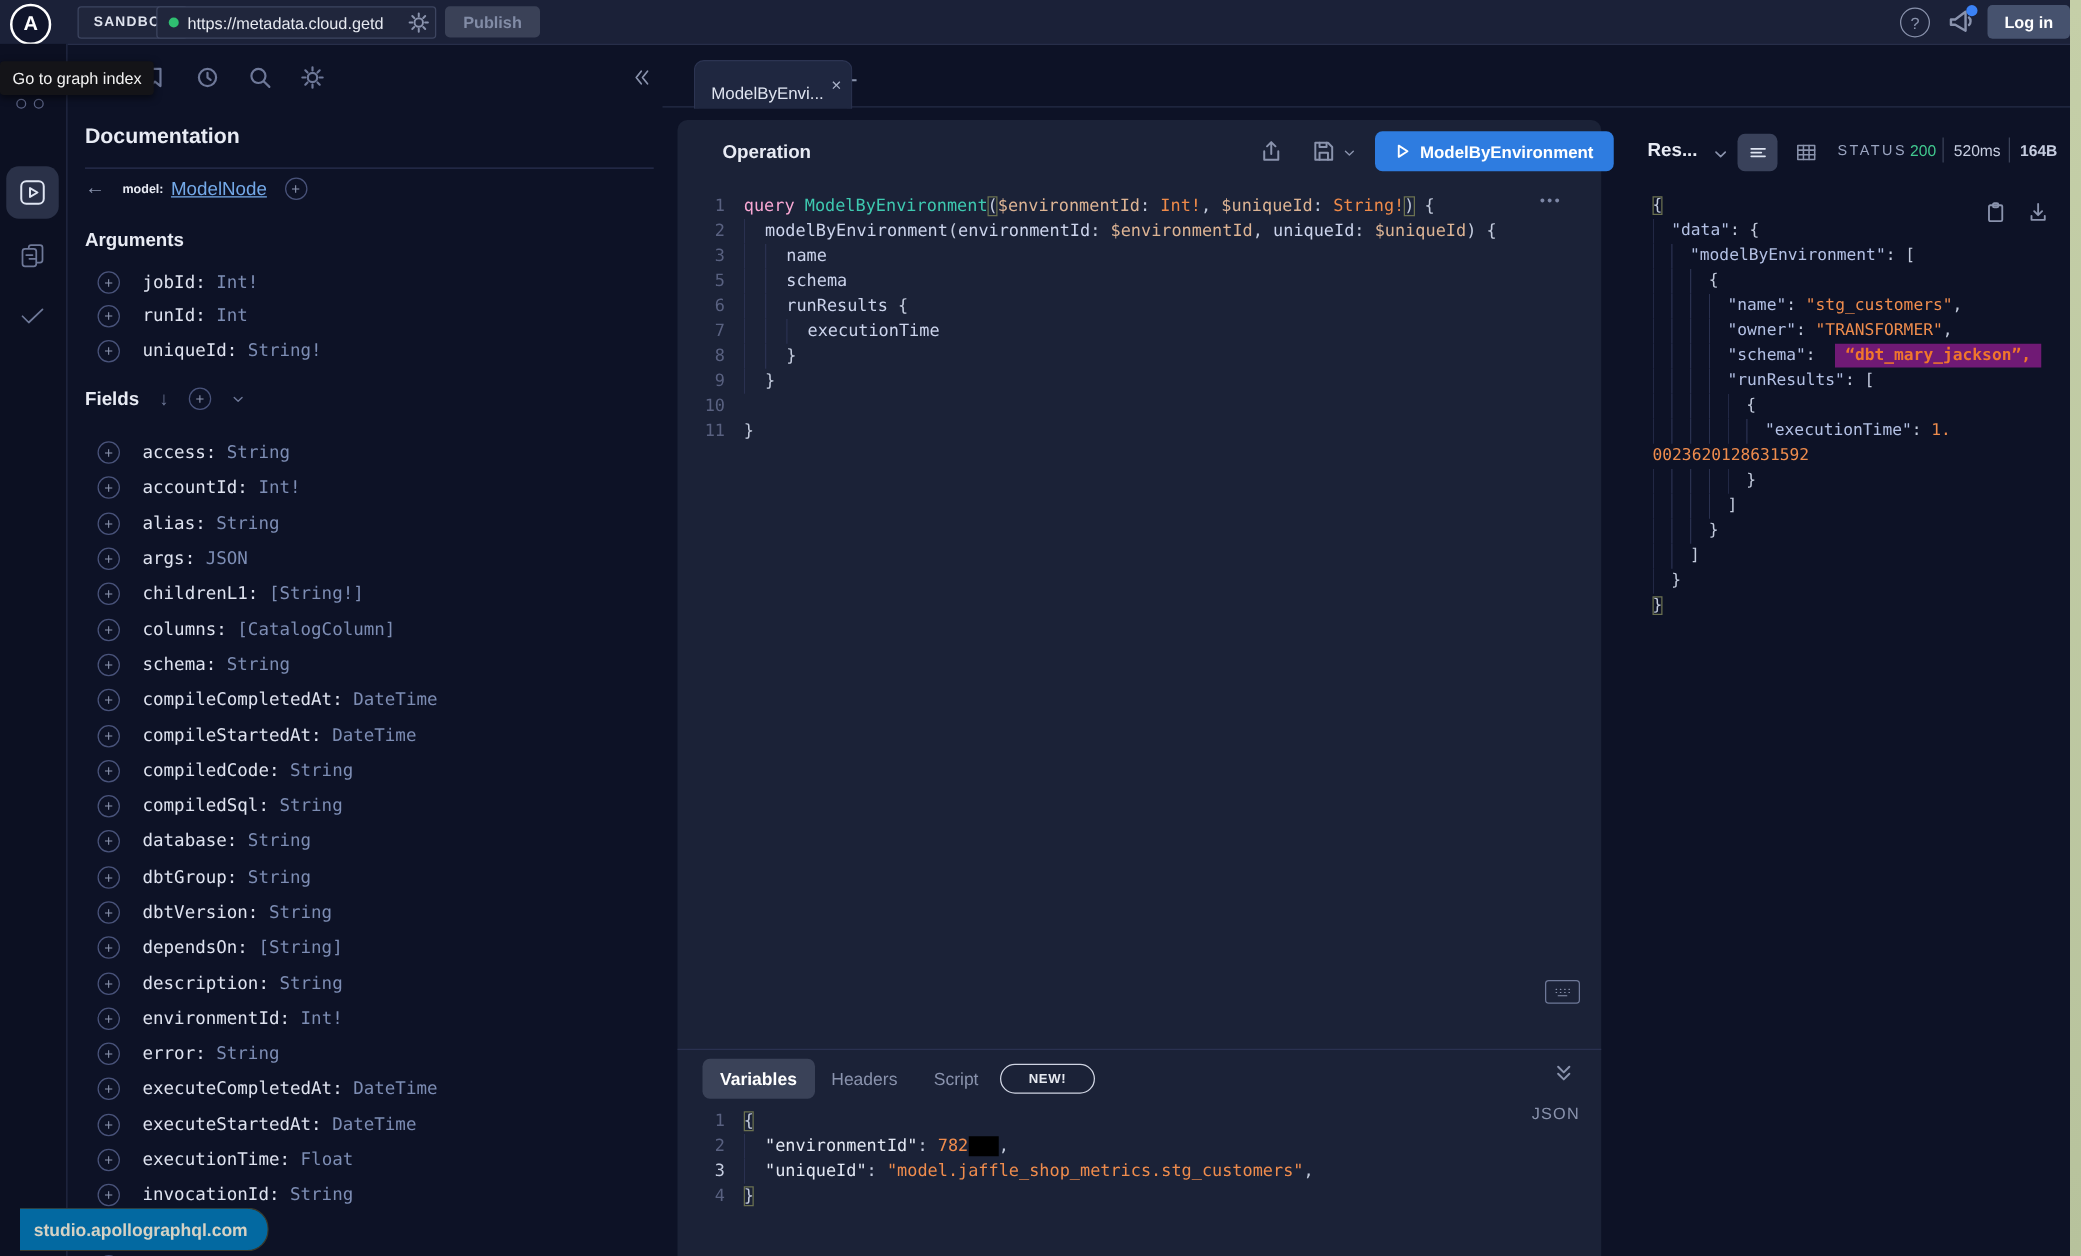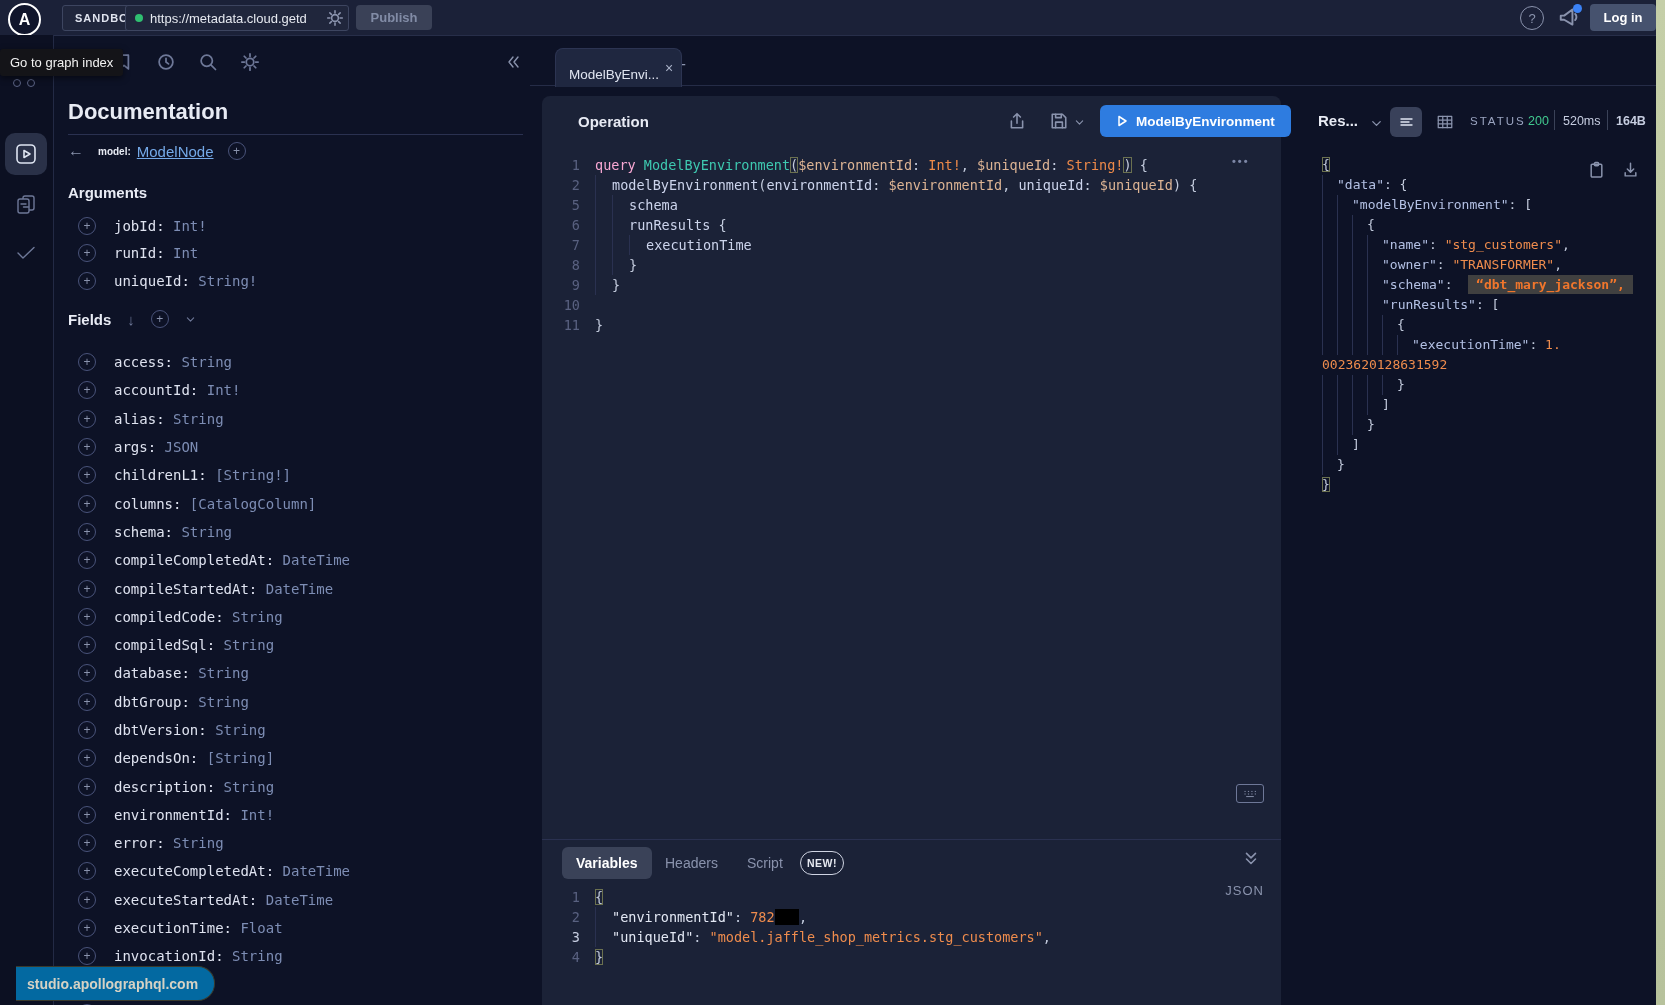"Documentation" .doc-title { font-size: 22px -> 17px }
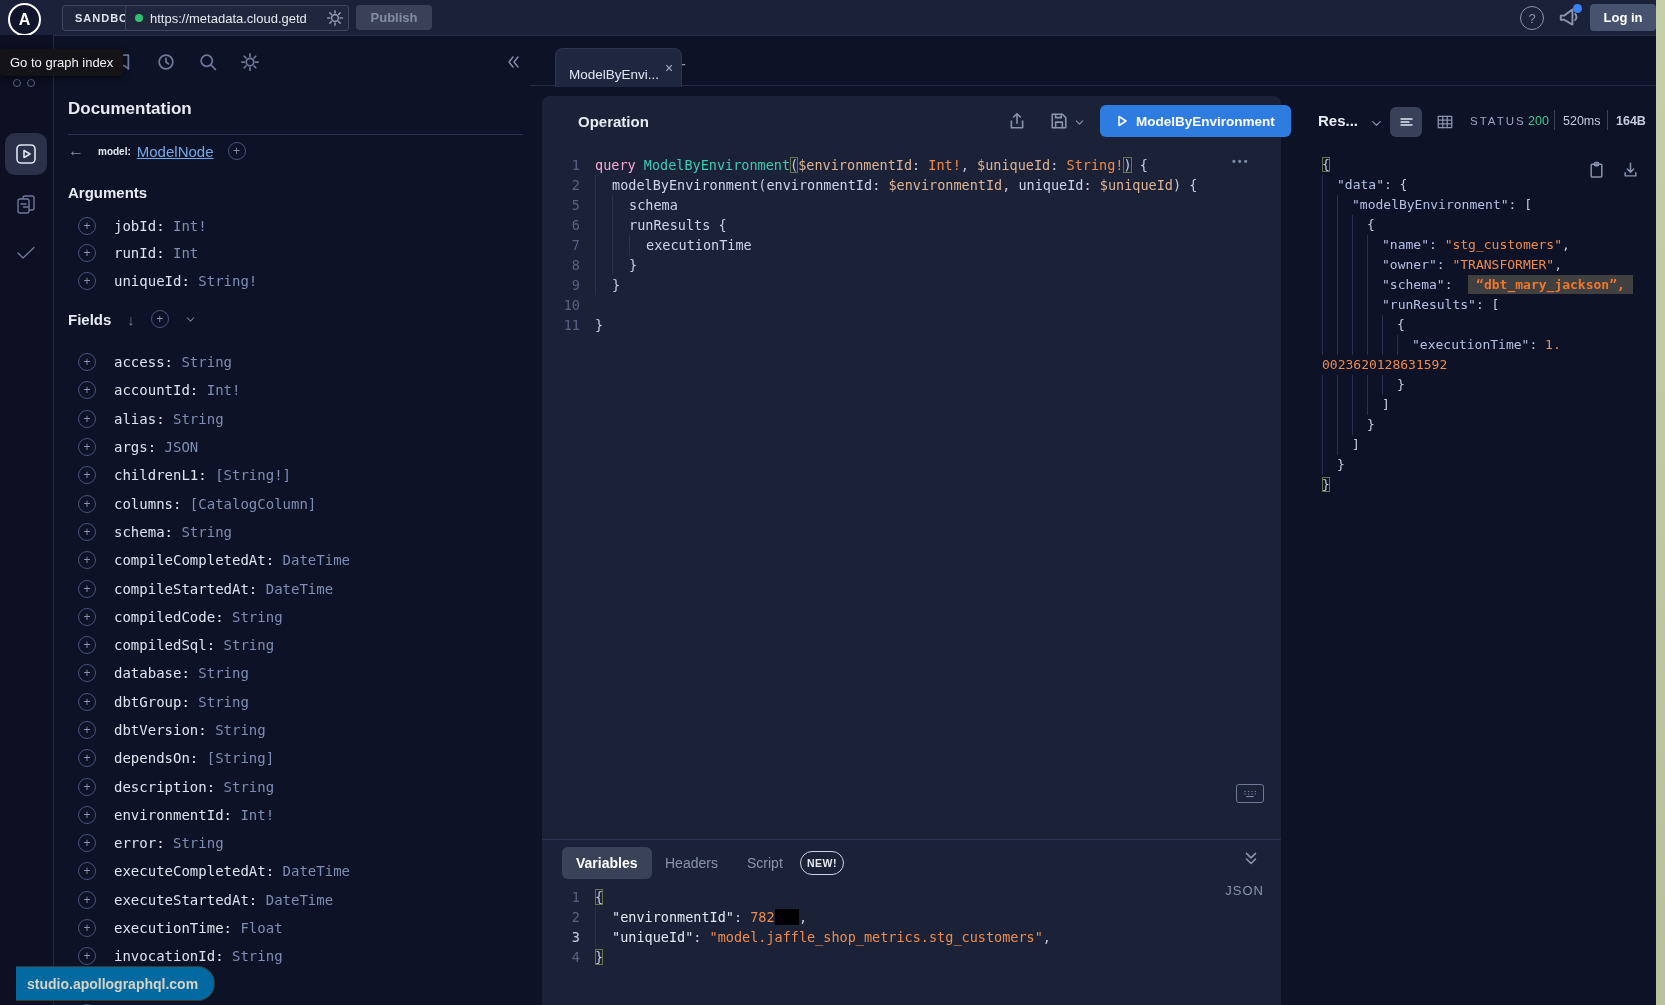"3 name" div.cl { html: none -> <div><span>3</span><span><span></span><span></span><span>name</span></span></div> }
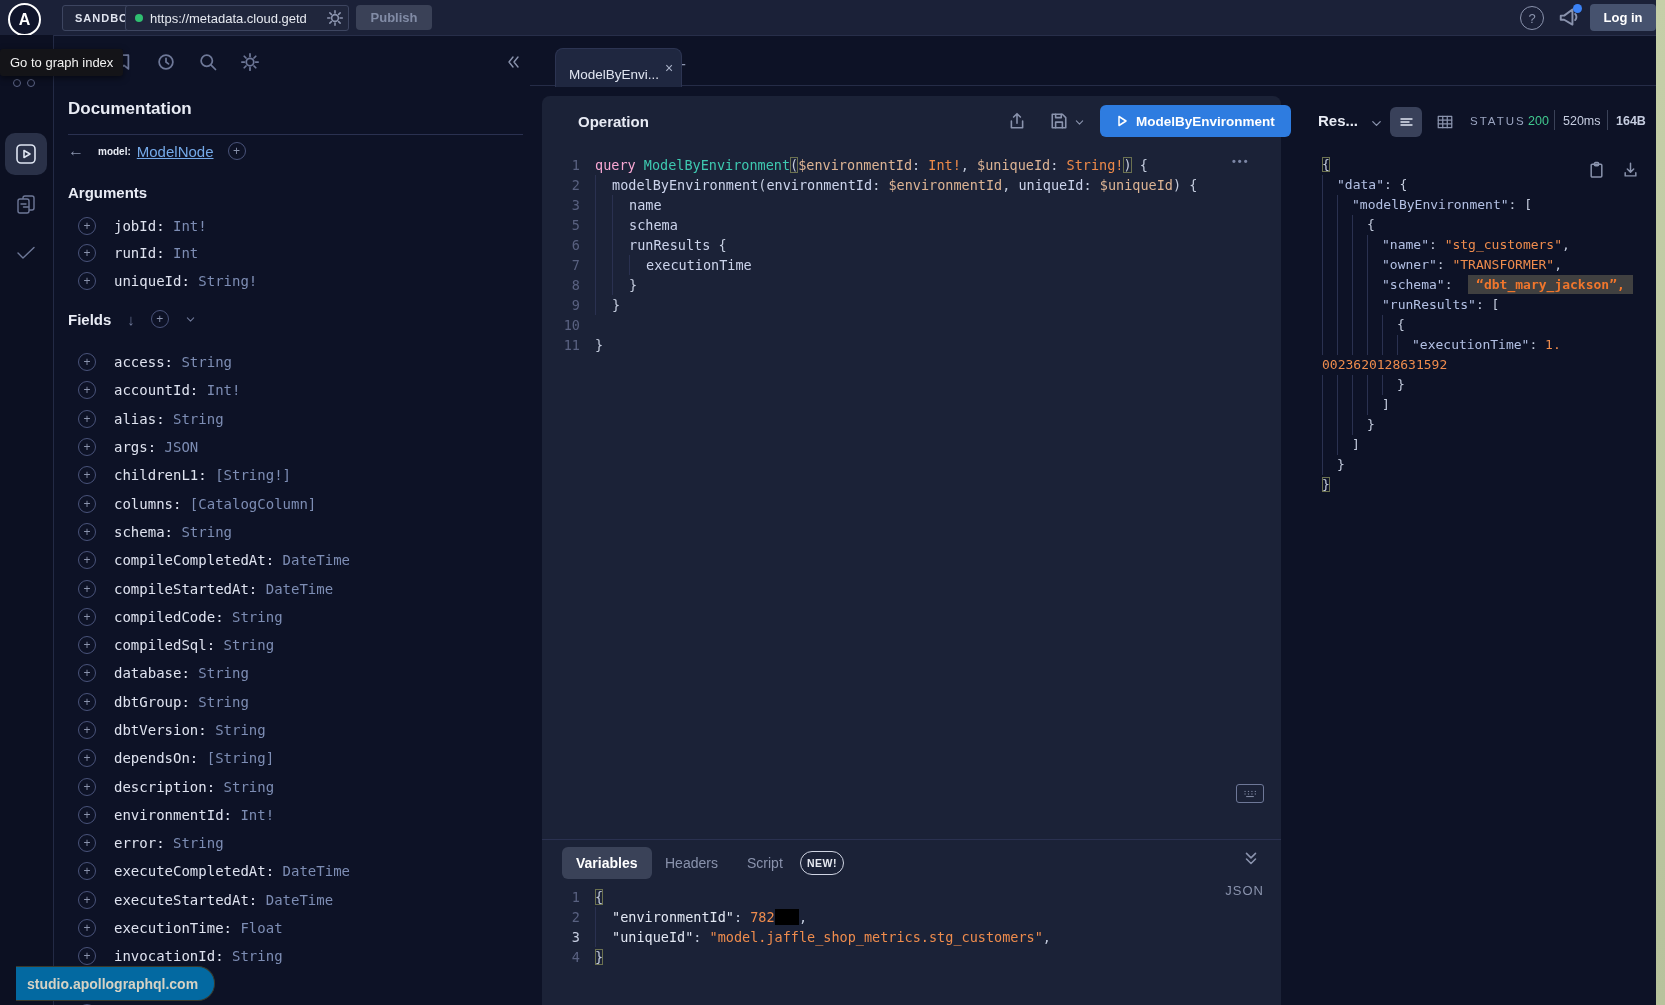"“dbt_mary_jackson”," .tk-hl { background: #404040 -> #701a75 }
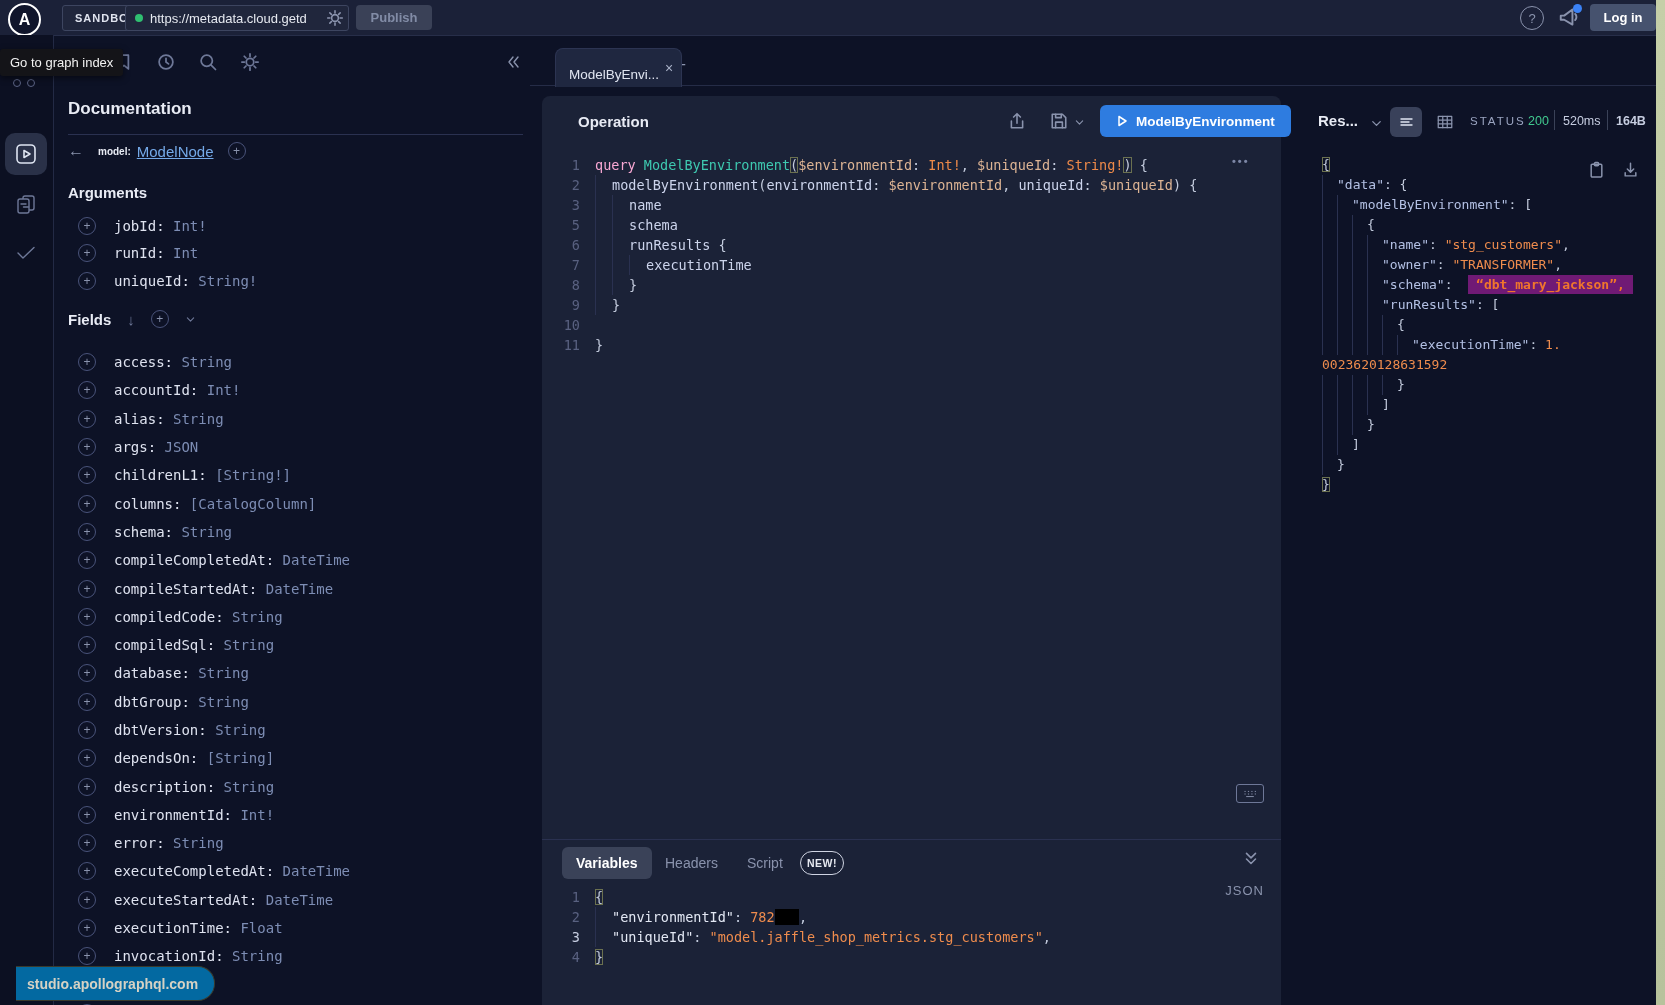"NEW!" .newbadge { padding: 0 6px -> 0 22px }
